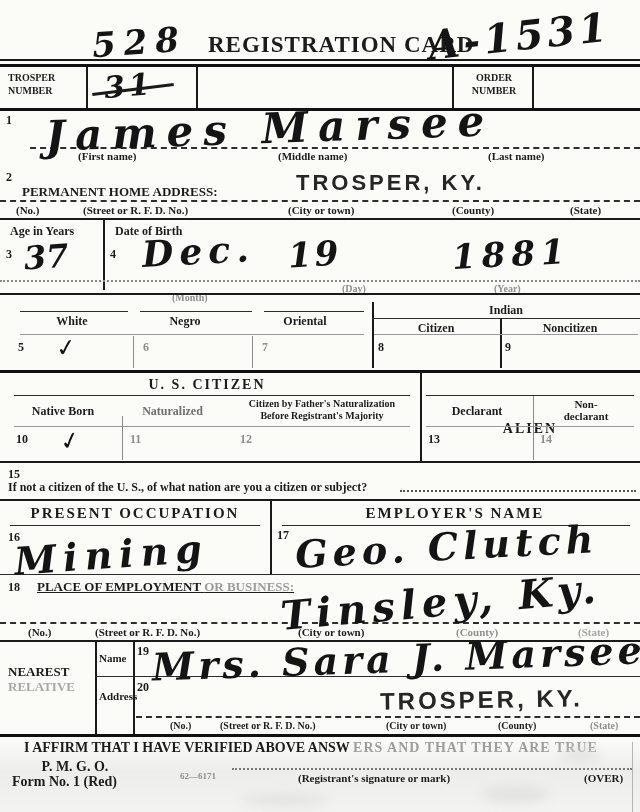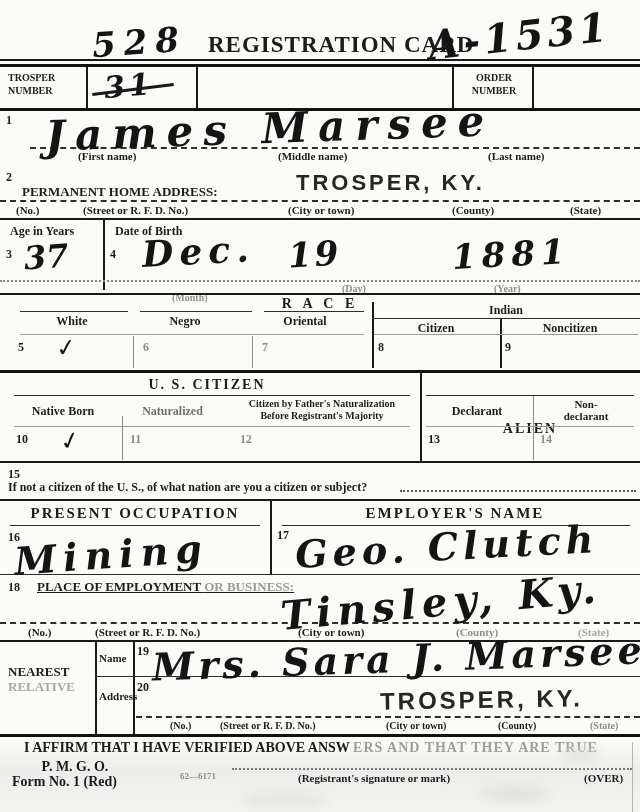"R A C E" div.abs { html: <div>R A C E</div> -> none }
